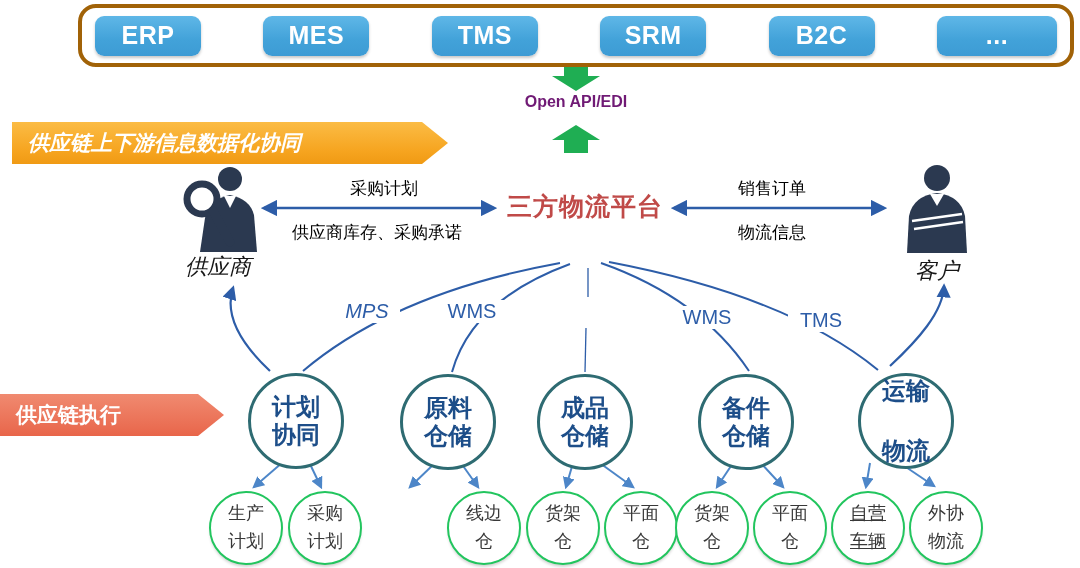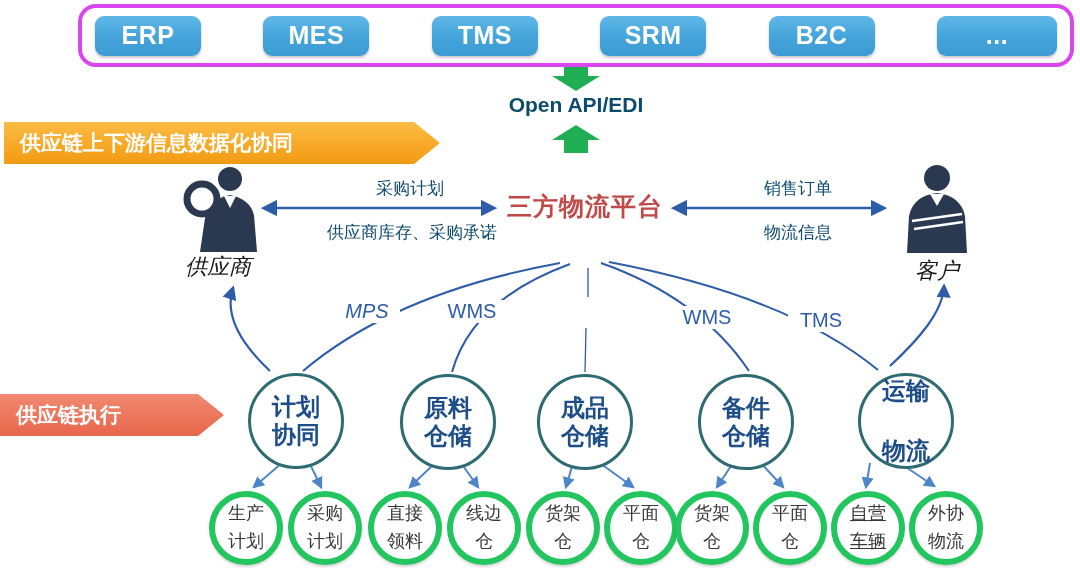"ERP" .systems-bar { border: 4px solid #d946ef -> 4px solid #a16207 }
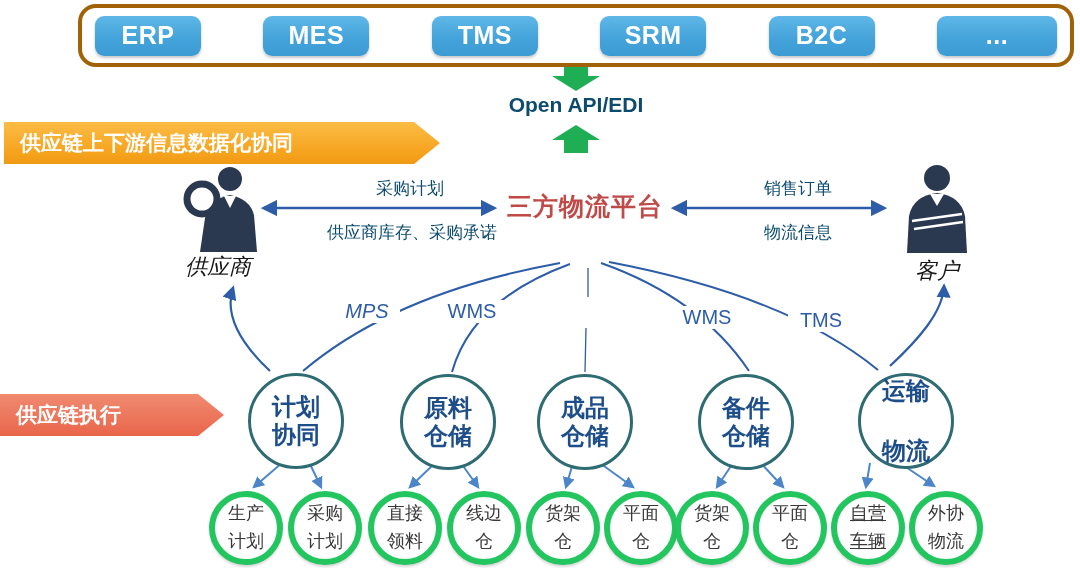"Open API/EDI" .api-label { color: #0c4a6e -> #701a75; font-size: 21px -> 16px }
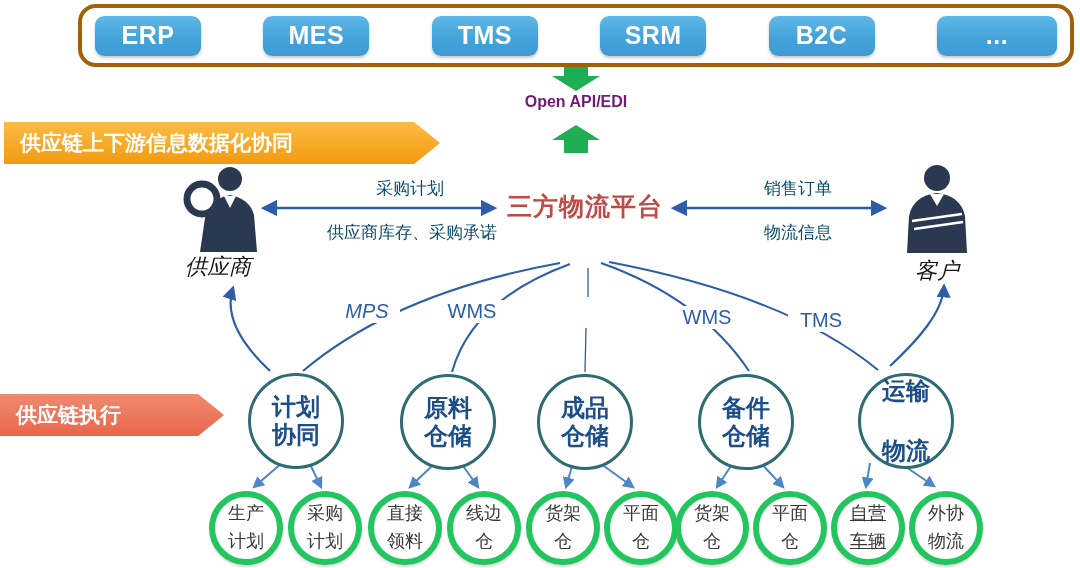"供应链上下游信息数据化协同" .banner-top { font-style: none -> italic; left: 4px -> 12px }
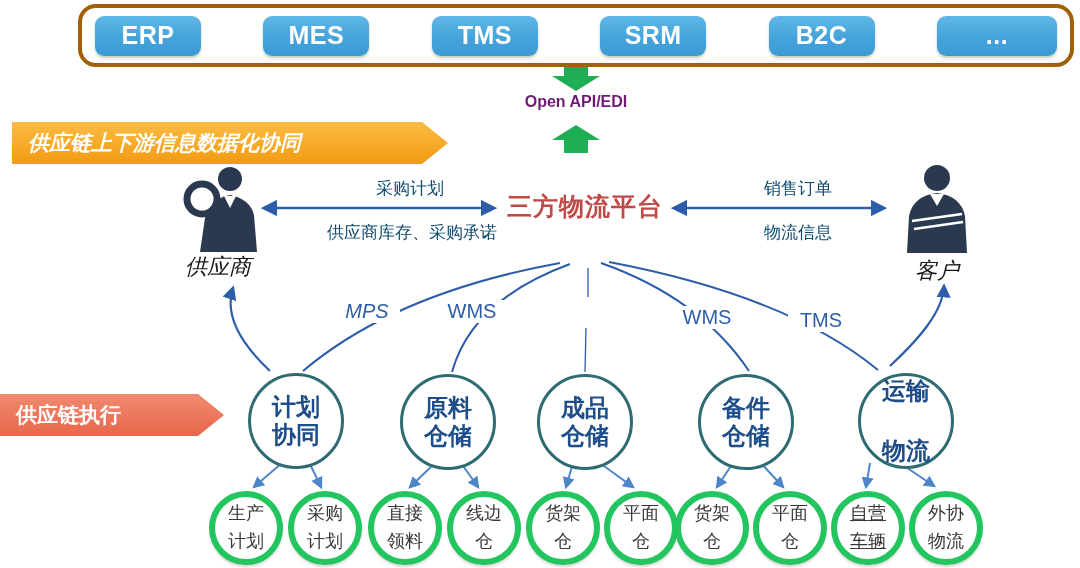"采购计划" .flow-label { color: #0c4a6e -> #000000; text-align: right -> center }
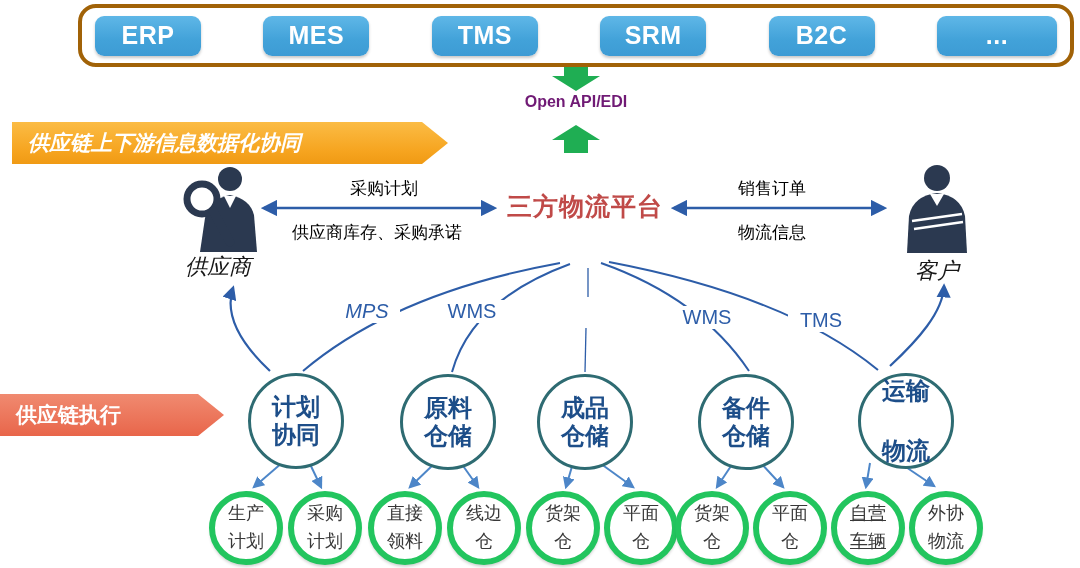"生产" .child { border: 6px solid #22c55e -> 2px solid #22c55e }
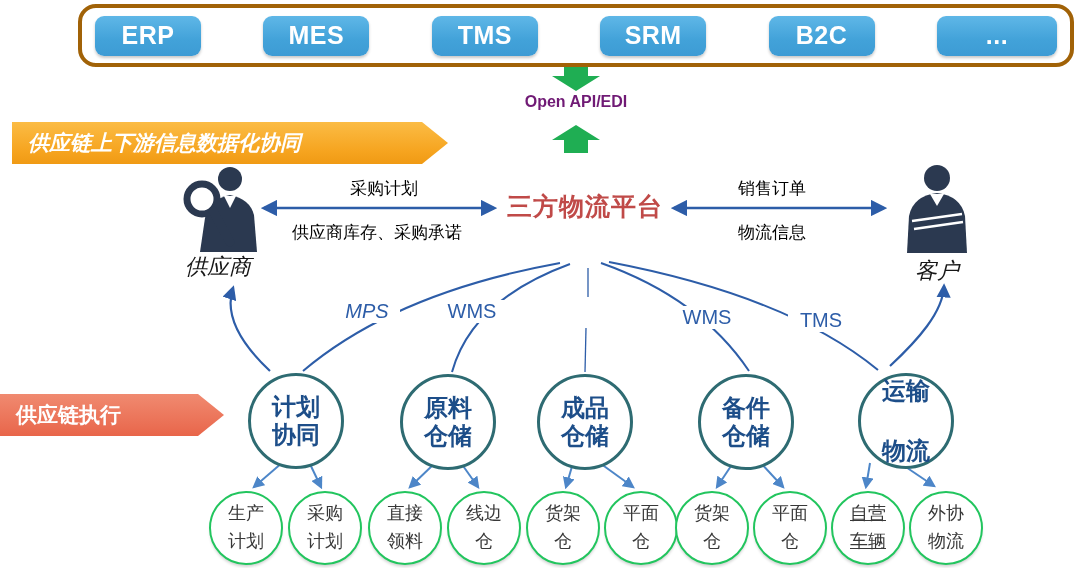"直接" div.abs { html: <div> <span>直接</span> <span>领料</span> </div> -> none }
